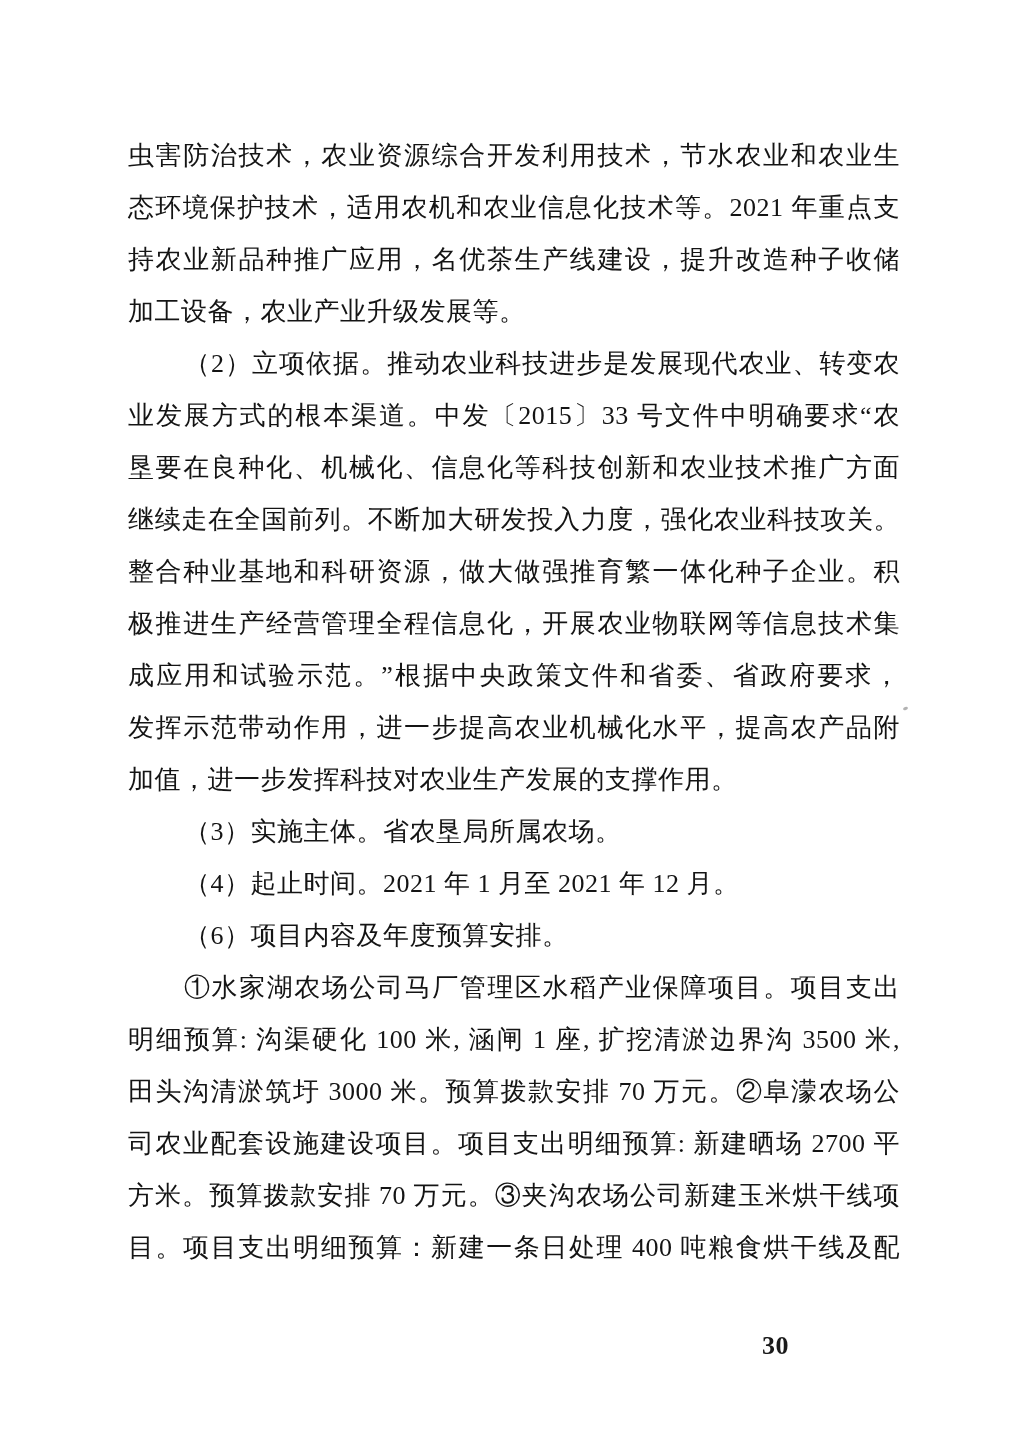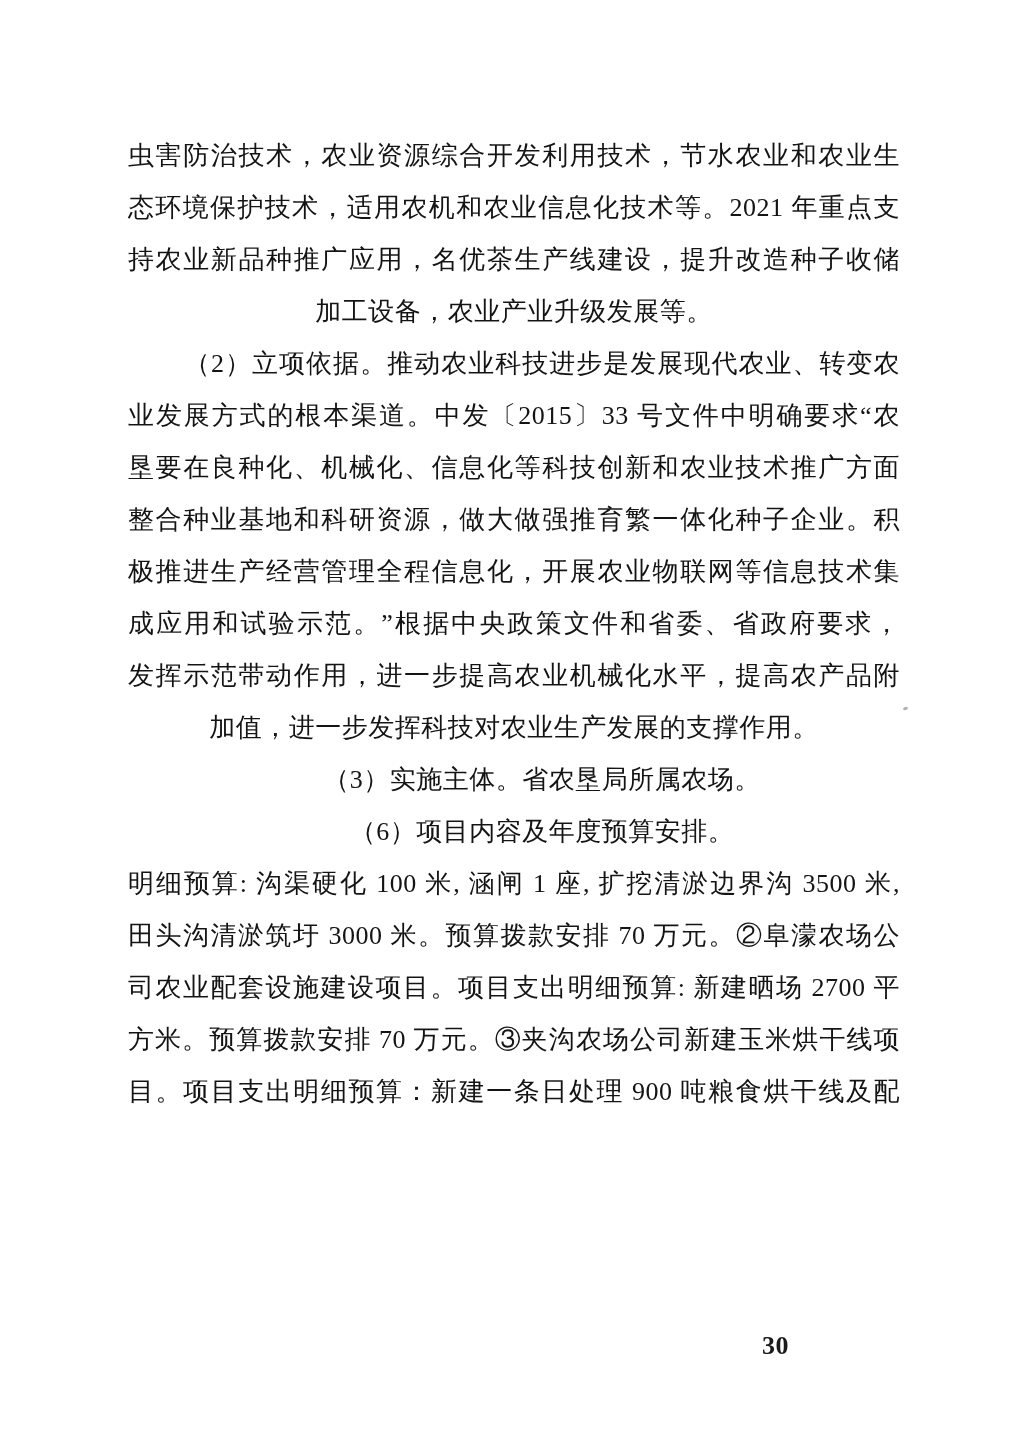"加工设备，农业产业升级发展等。" .ln { text-align: center -> left }
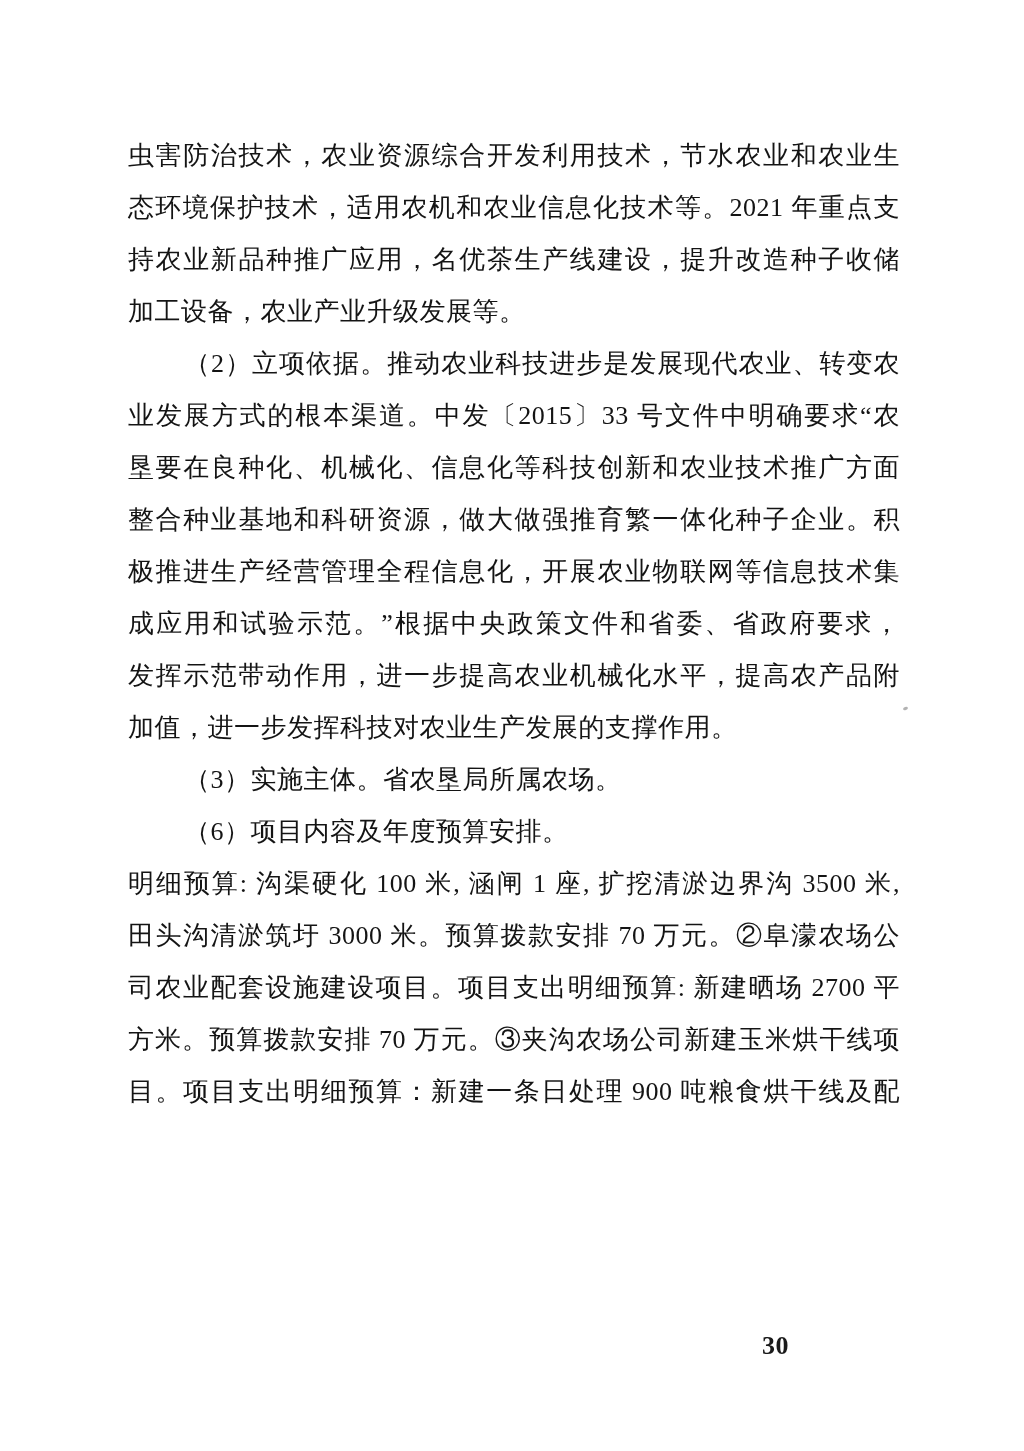"继续走在全国前列。不断加大研发投入力度，强化农业科技攻关。" div.ln { html: none -> <div>继续走在全国前列。不断加大研发投入力度，强化农业科技攻关。</div> }
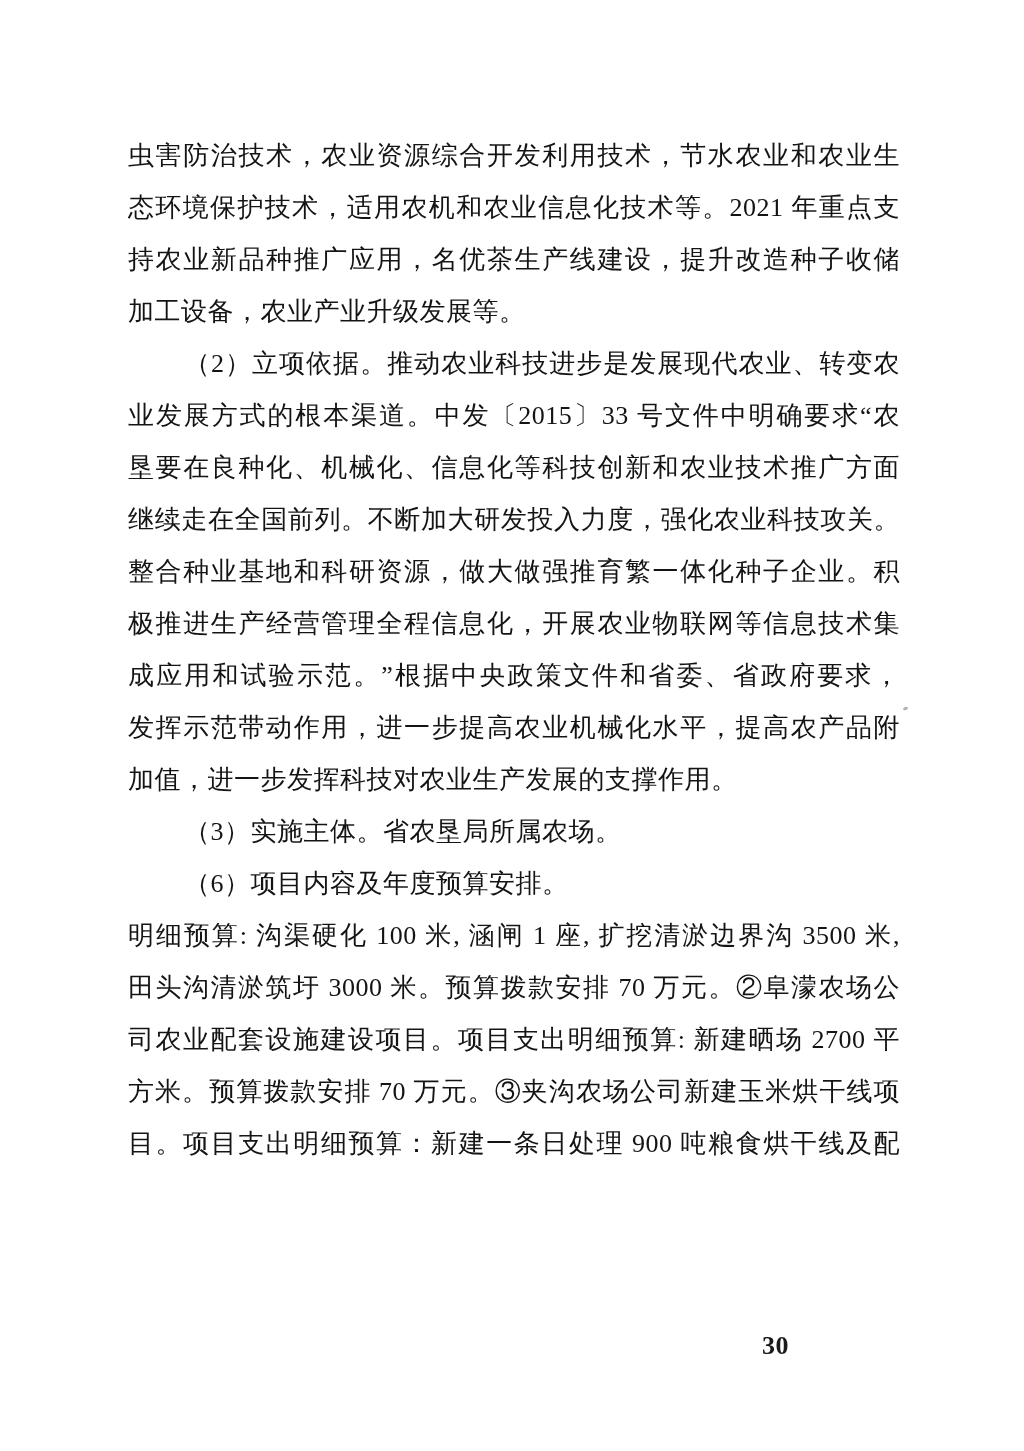"（4）起止时间。2021 年 1 月至 2021" div.ln { html: none -> <div>（4）起止时间。2021 年 1 月至 2021 年 12 月。</div> }
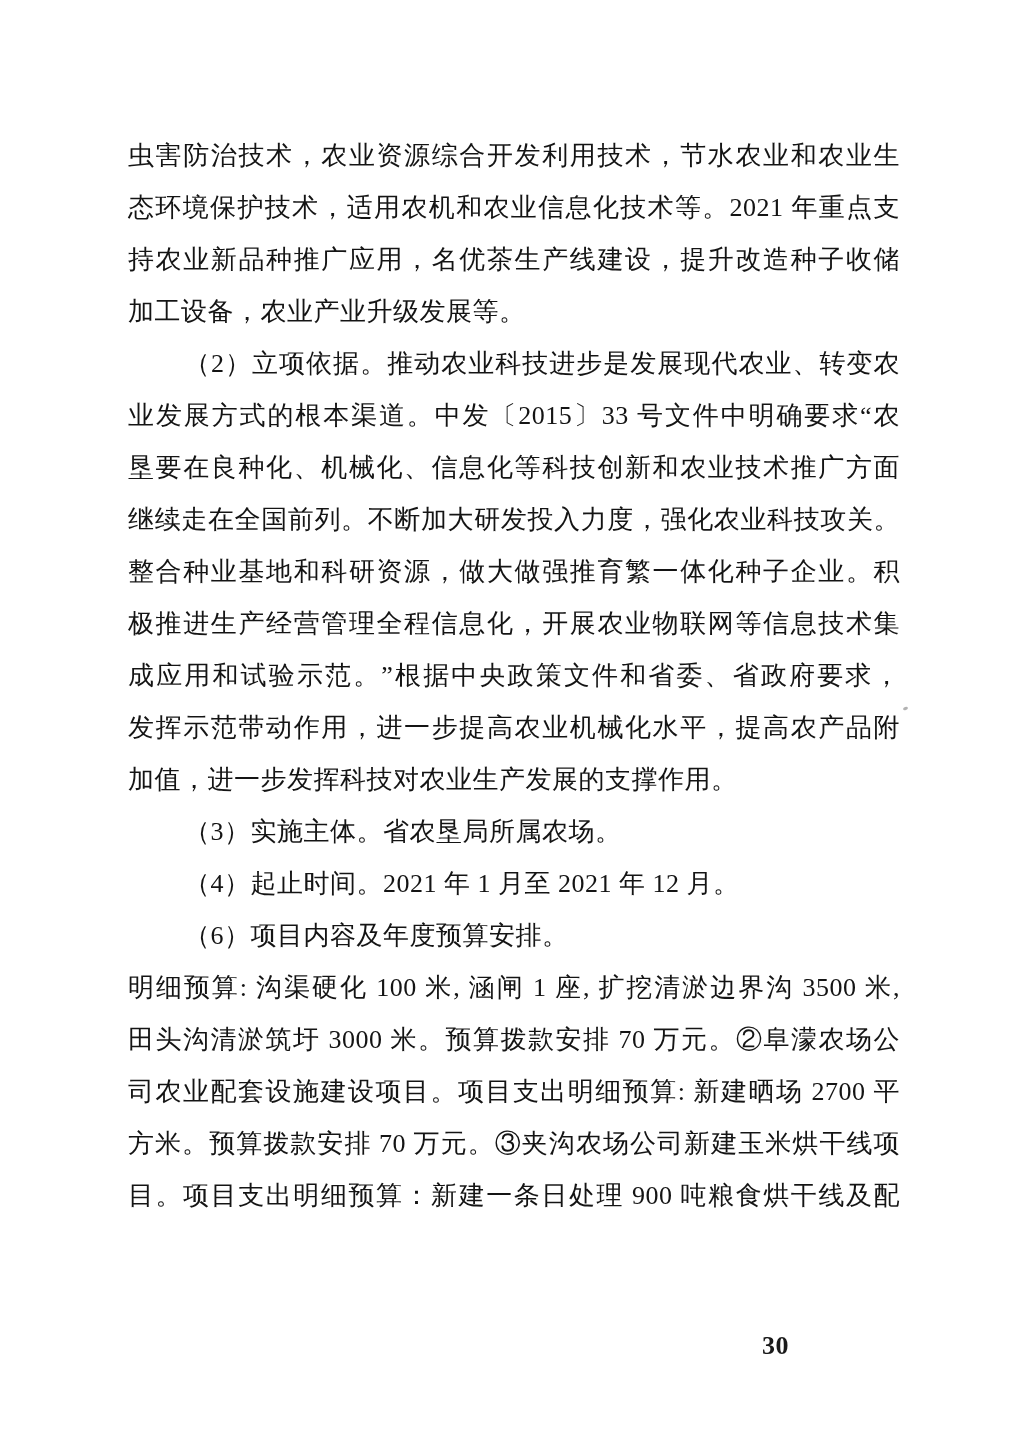"①水家湖农场公司马厂管理区水稻产业保障项目。项目支出" div.ln { html: none -> <div>①水家湖农场公司马厂管理区水稻产业保障项目。项目支出</div> }
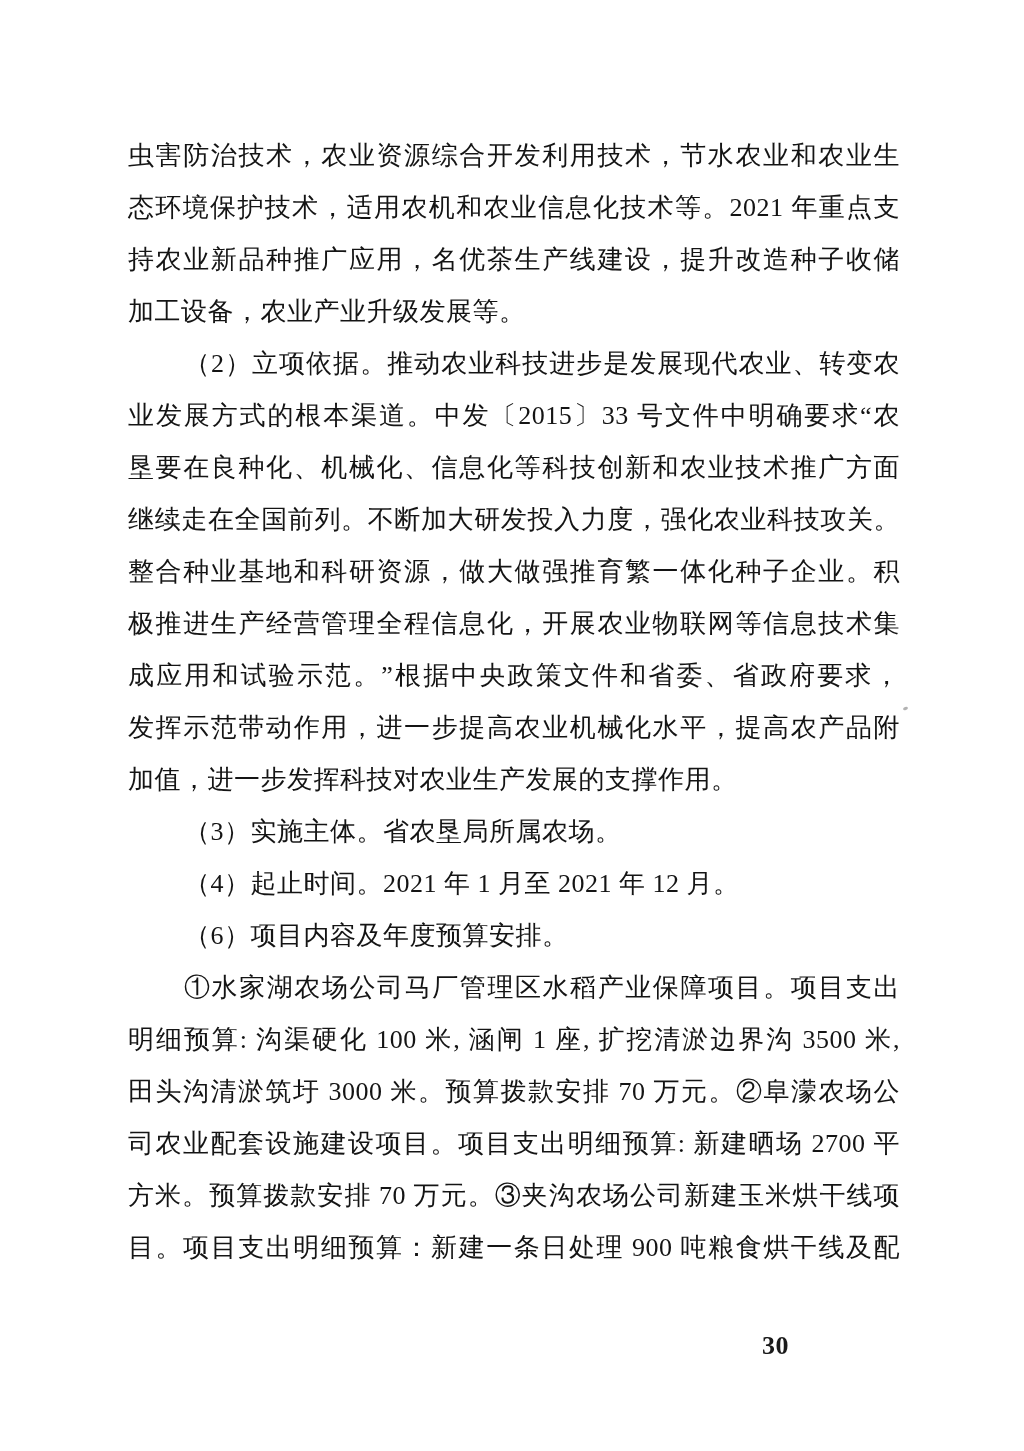"目。项目支出明细预算：新建一条日处理 900 吨粮食烘干线及配" div.ln { text: 900 -> 400 }
